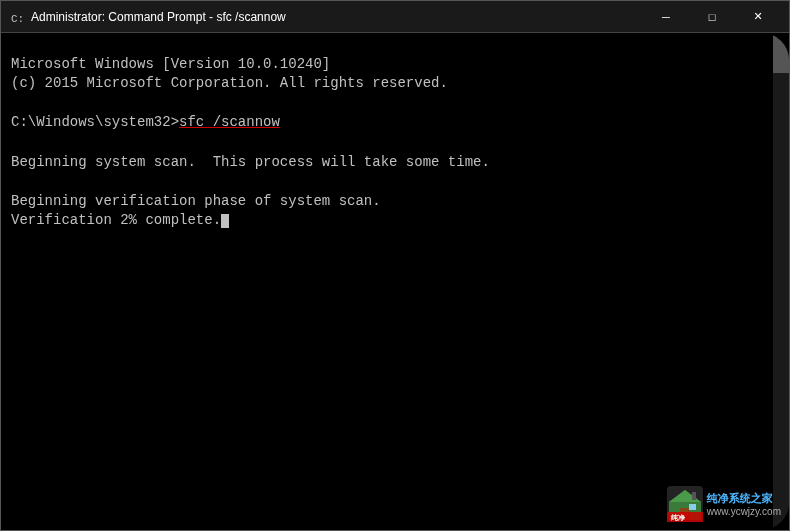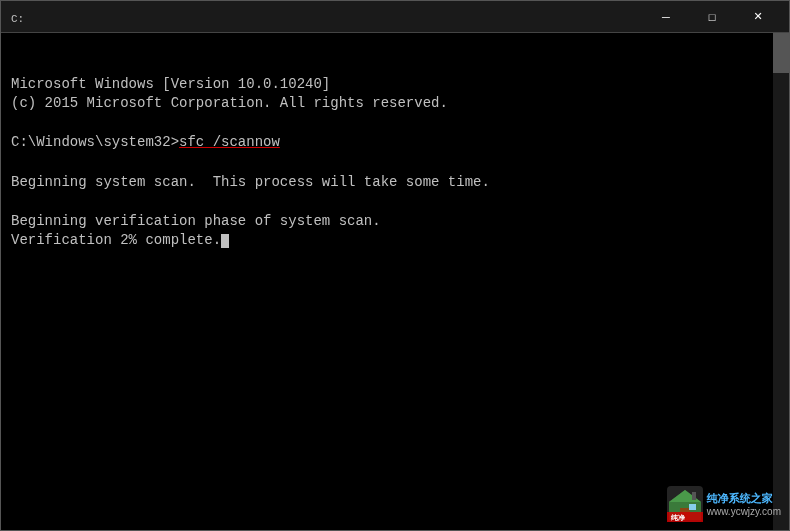"Administrator: Command Prompt - sfc" span.title-bar-text { html: none -> <span>Administrator: Command Prompt - sfc /scannow</span> }
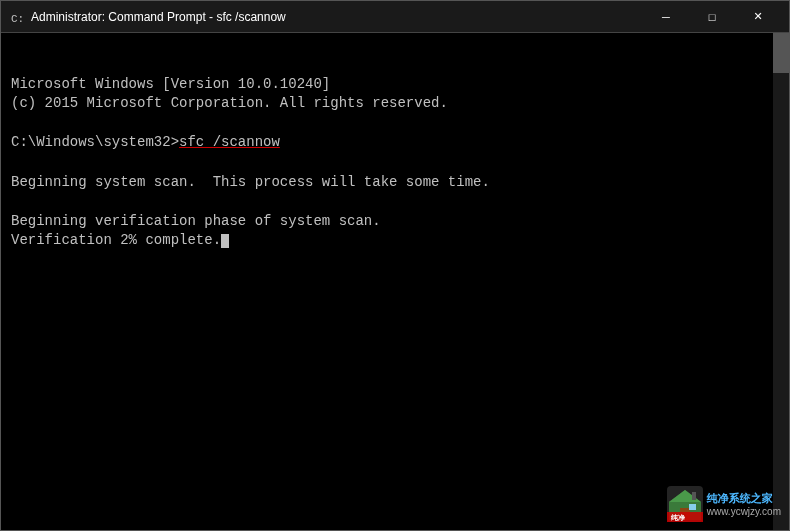"Microsoft Windows [Version 10.0.10240]" .console-area { border-radius: none -> 27px; padding: 20px 4px 4px 4px -> 0 4px 4px 4px }
